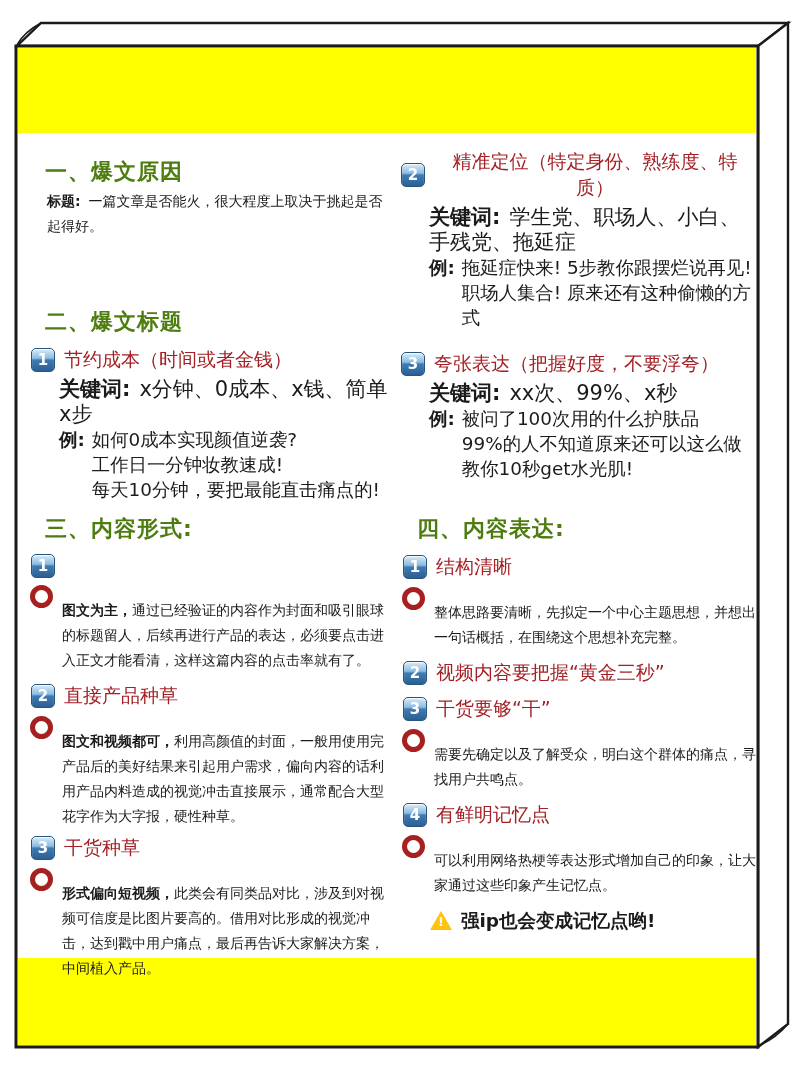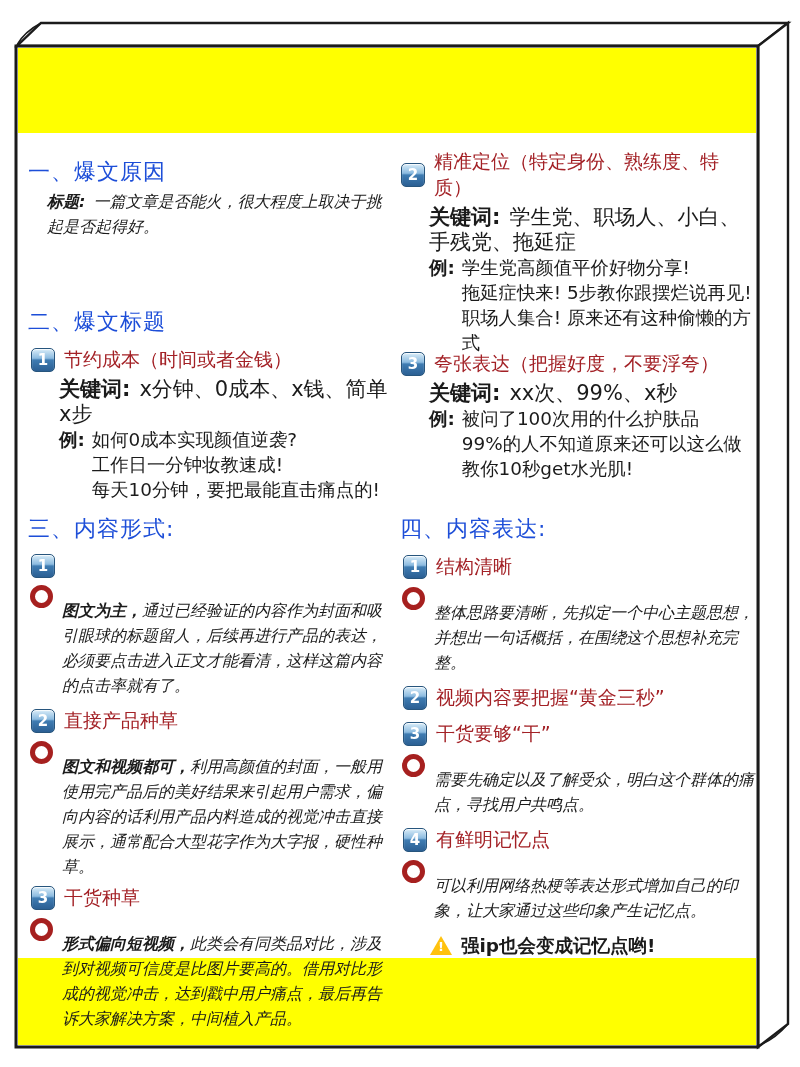"一、爆文原因" .h1 { color: #1d4ed8 -> #4d7c0f; font-weight: normal -> bold; margin-left: none -> 17px }
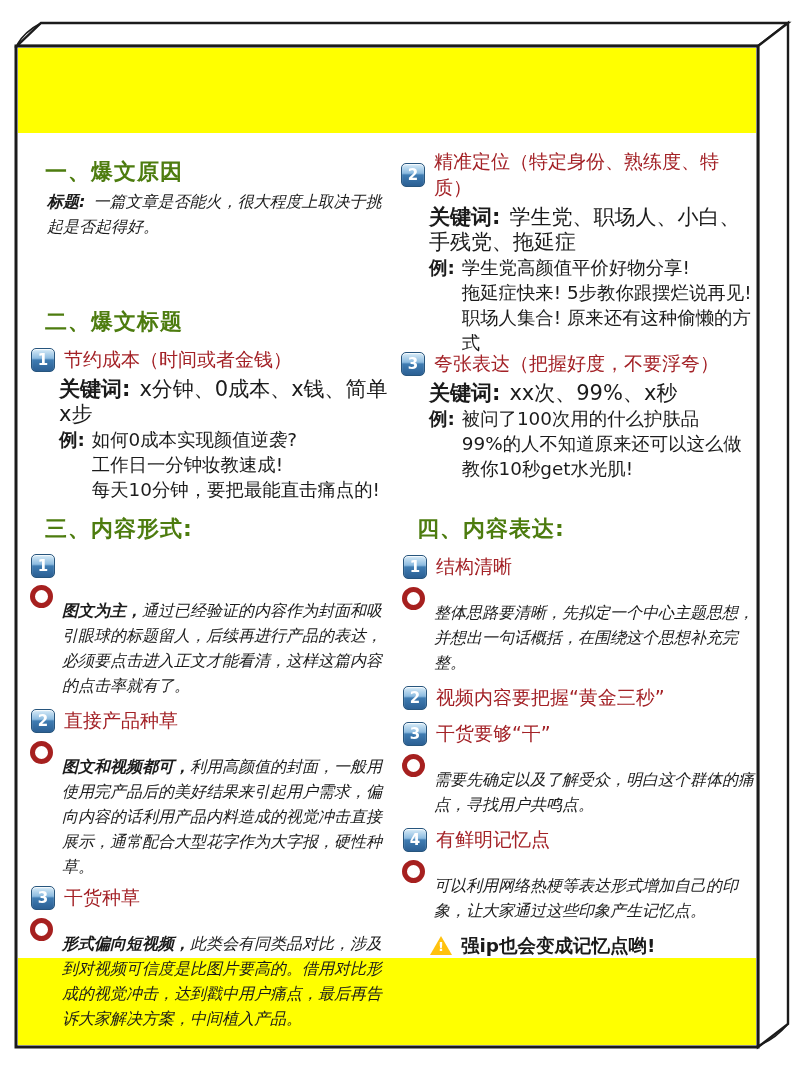"精准定位（特定身份、熟练度、特质）" .item-title { text-align: none -> center }
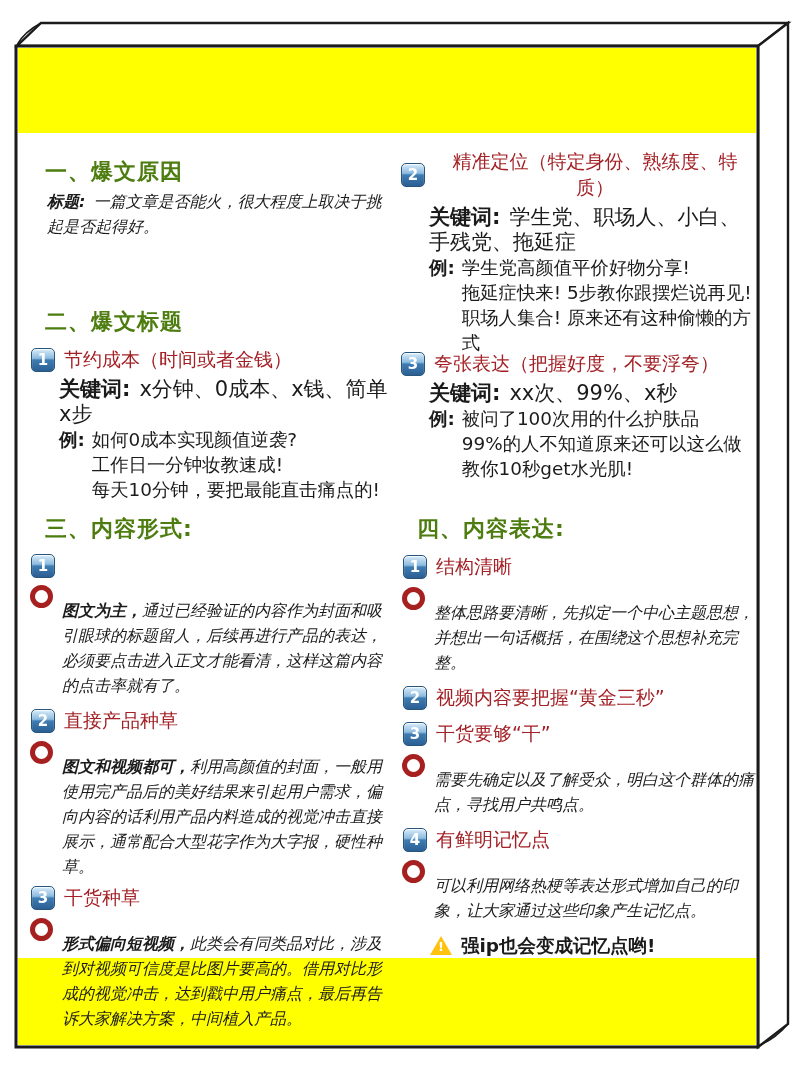"标题: 一篇文章是否能火，很大程度上取决于挑起是否起得好。" .p { font-size: 16px -> 14px; font-style: italic -> none }
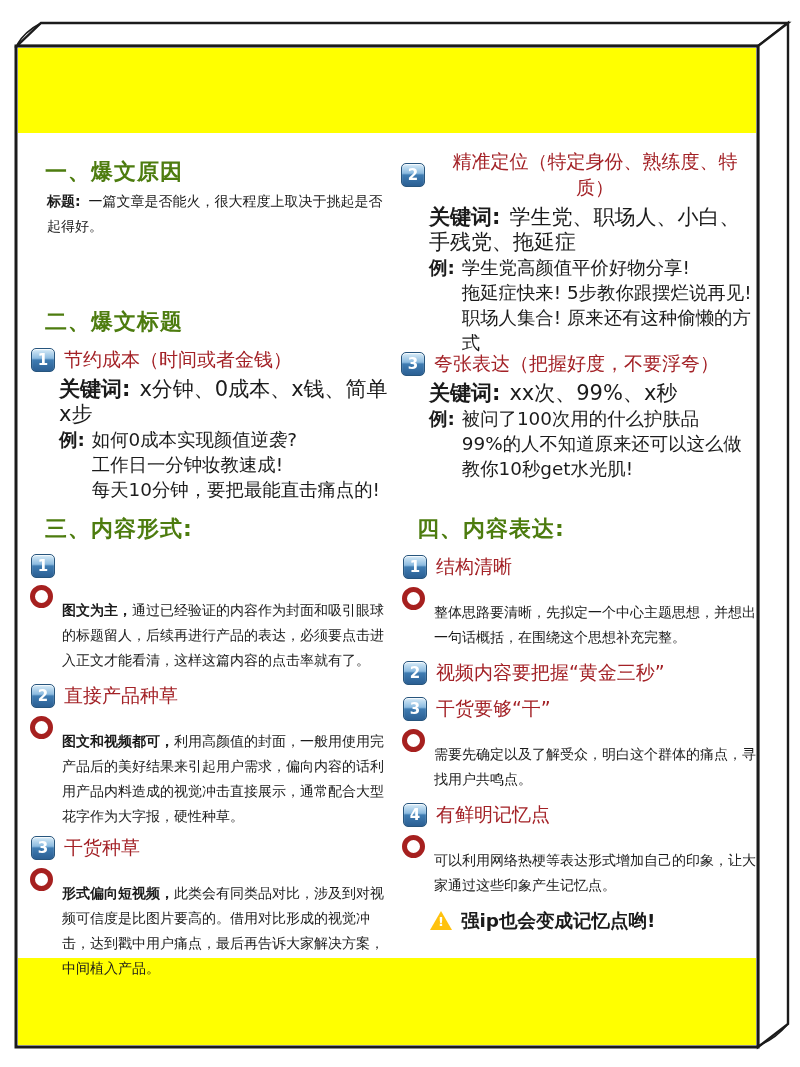"学生党高颜值平价好物分享!" div { html: <div>学生党高颜值平价好物分享!</div> -> none }
